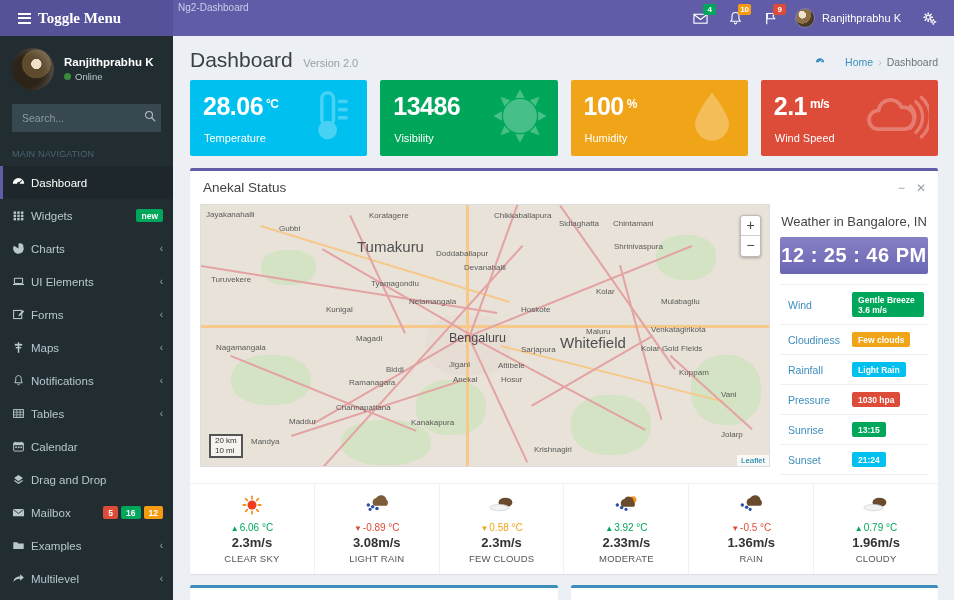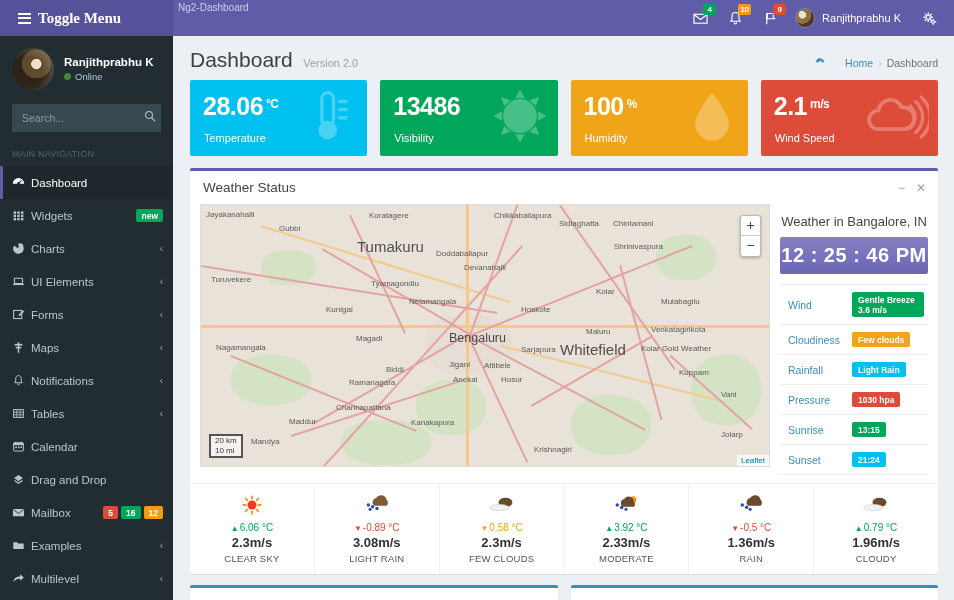"Home" .breadcrumb .bc-home { align-items: flex-start -> center }
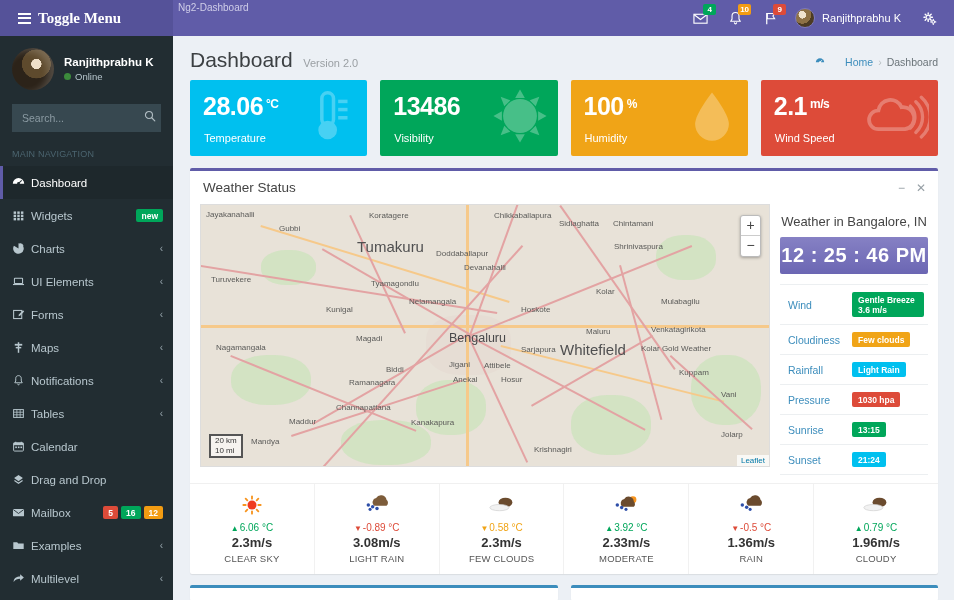"Weather Status" span.panel-title { text: Weather -> Anekal }
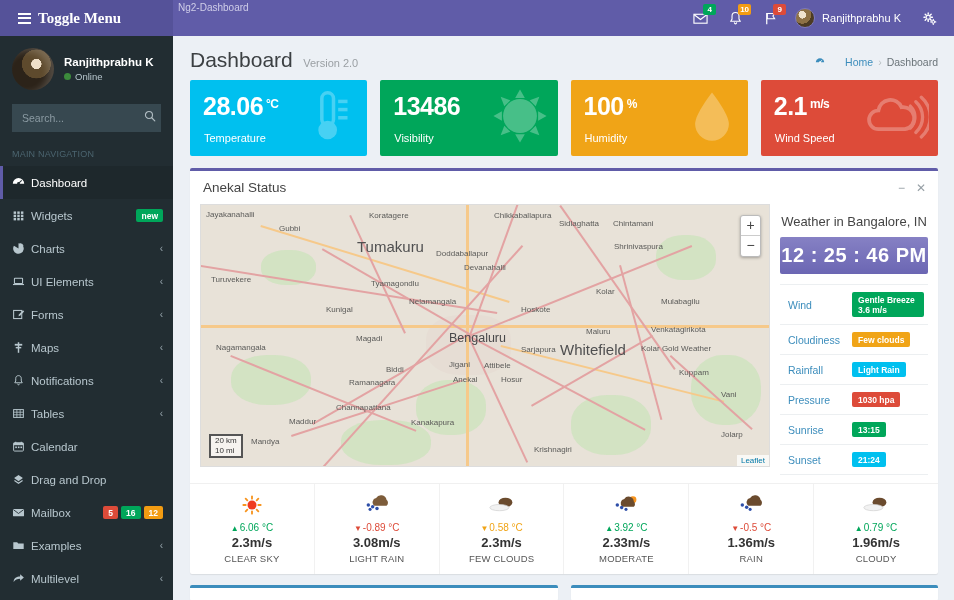"Whitefield" div.city-lbl { top: 136px -> 129px }
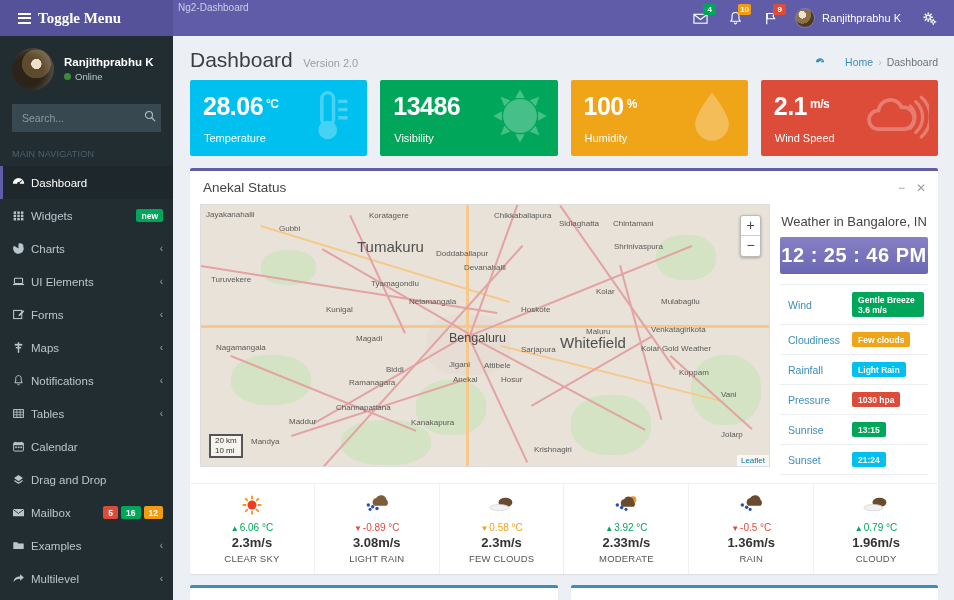"Kolar Gold Weather" div.city-lbl { text: Weather -> Fields }
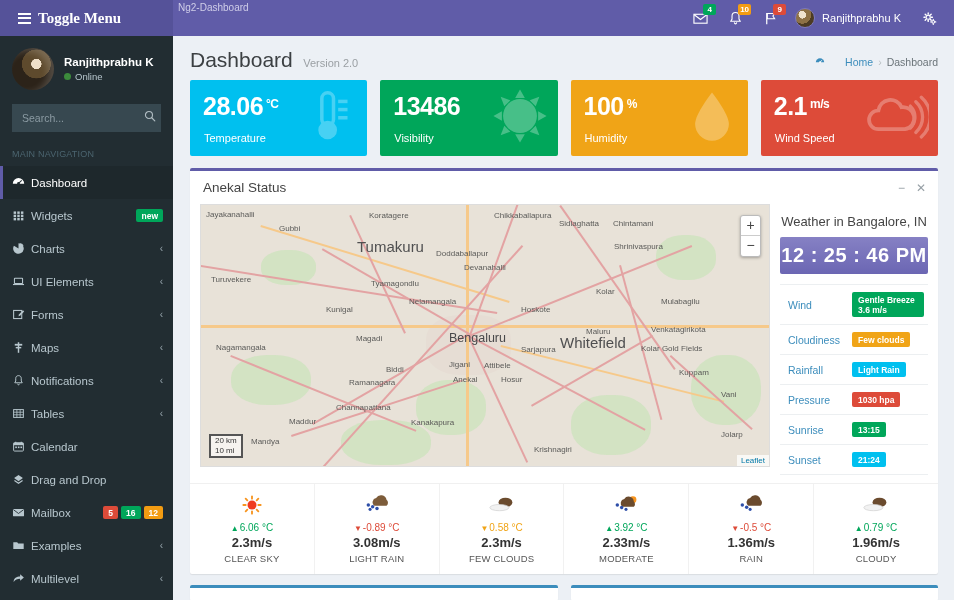"Attibele" div.city-lbl { left: 283px -> 297px }
